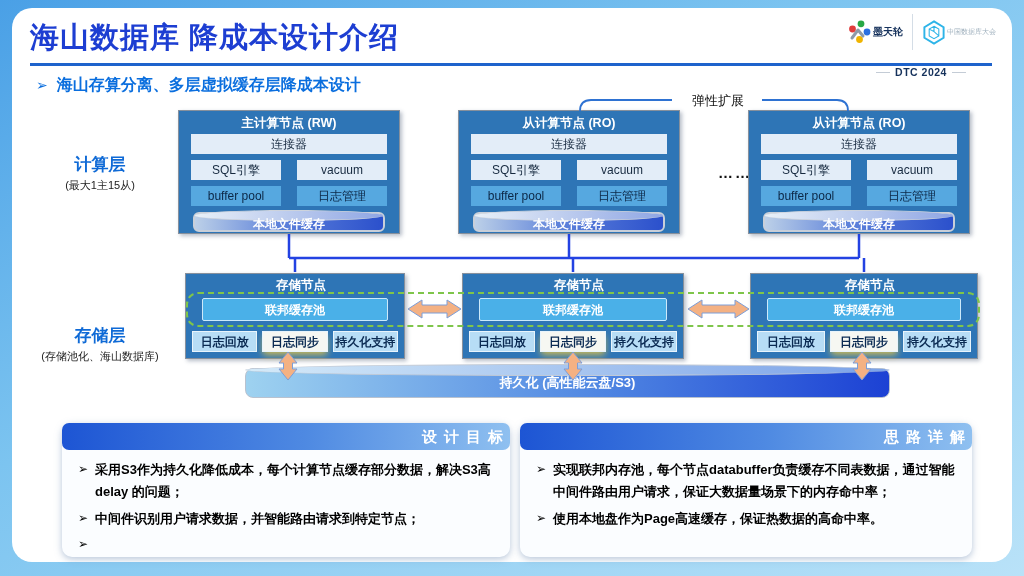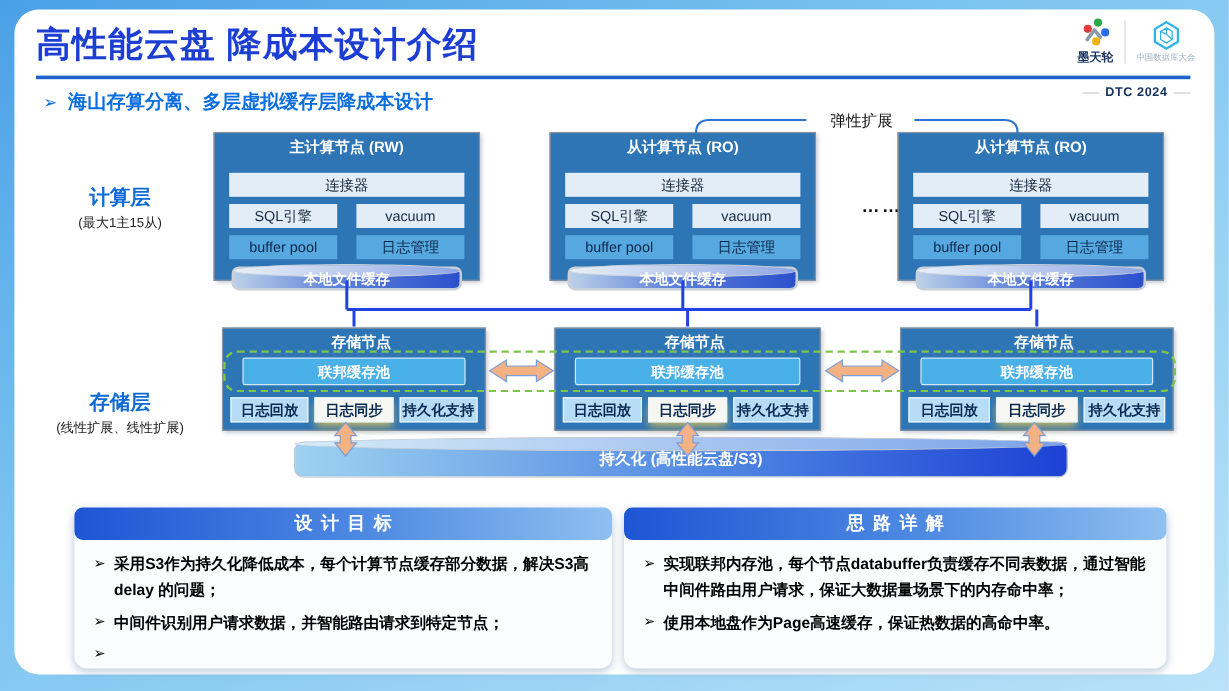"高性能云盘 降成本设计介绍" div.slide-title { text: 高性能云盘 -> 海山数据库 }
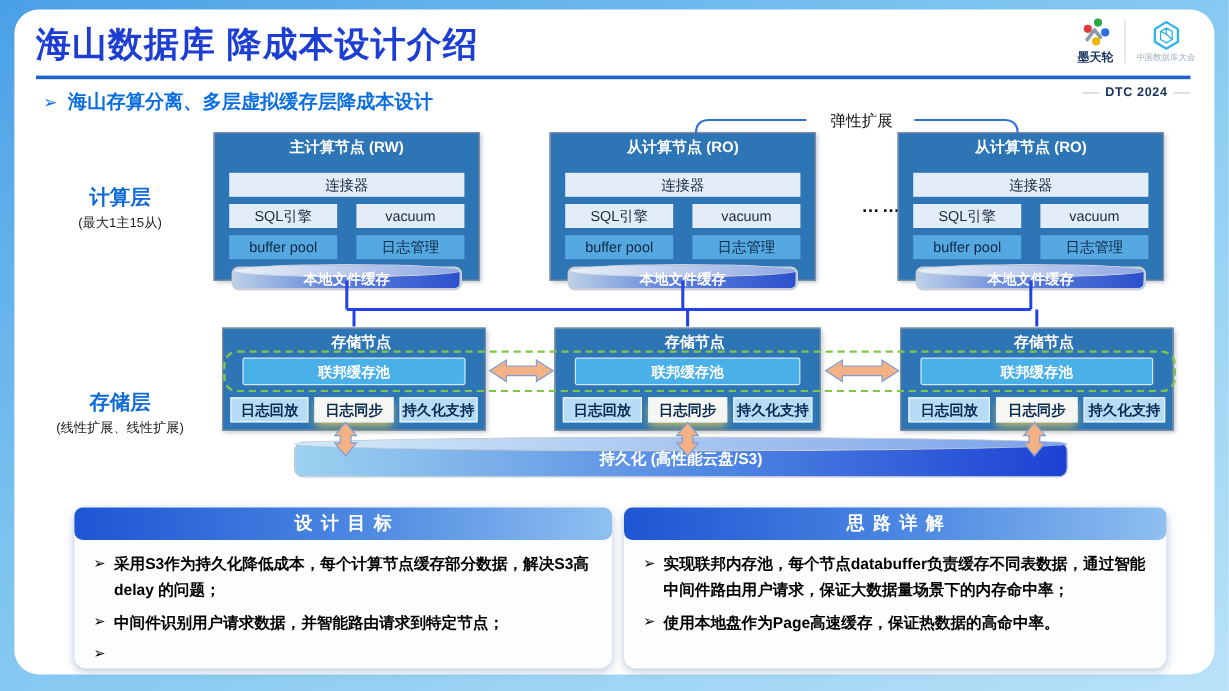"墨天轮" .brand-col { flex-direction: column -> row }
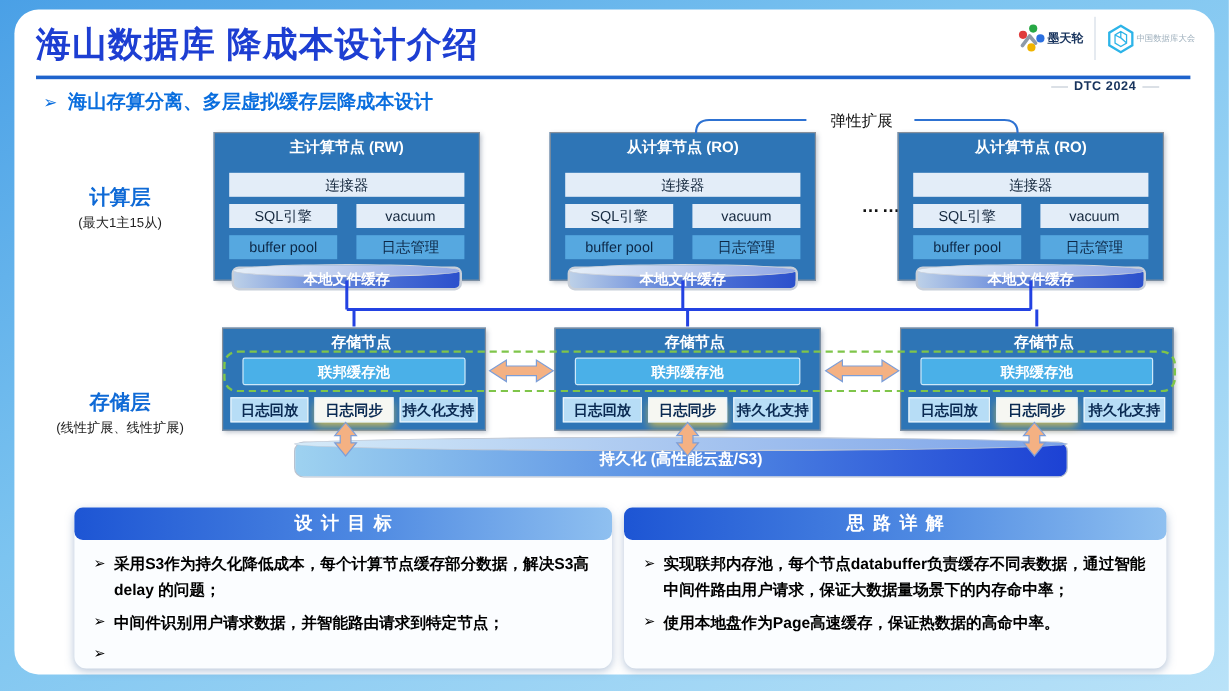"主计算节点 (RW)" .cnode-title { height: 33px -> 23px }
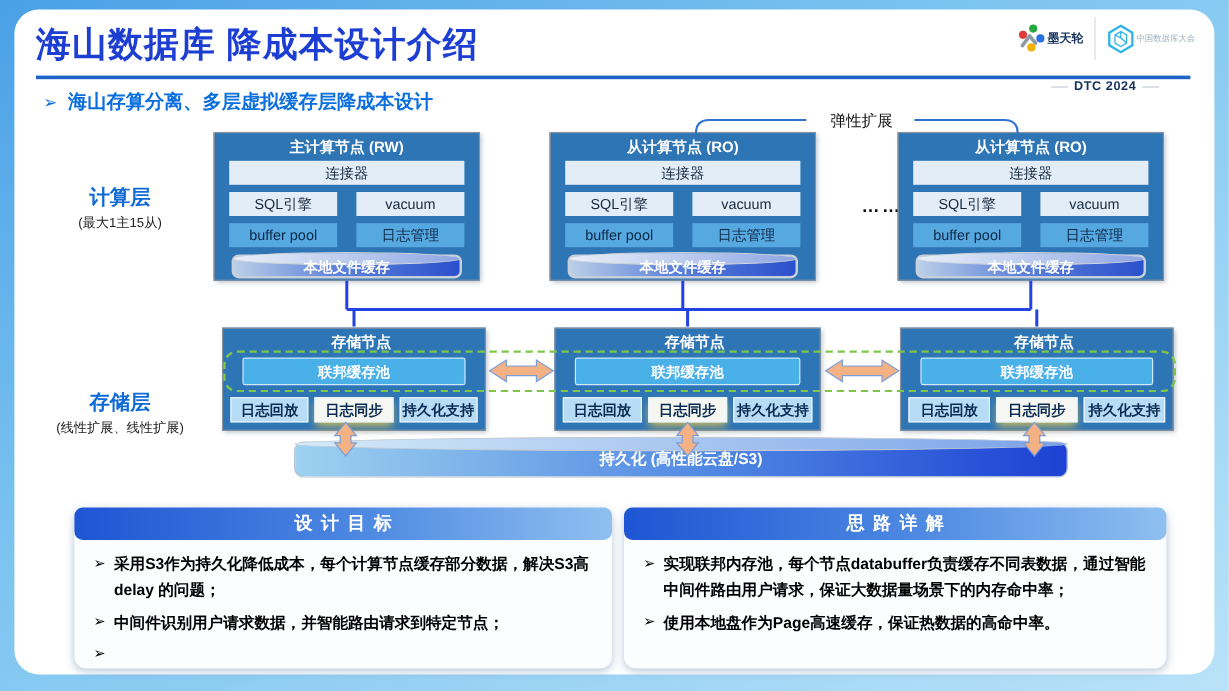"(线性扩展、线性扩展)" div.lsub { text: 线性扩展、线性扩展 -> 存储池化、海山数据库 }
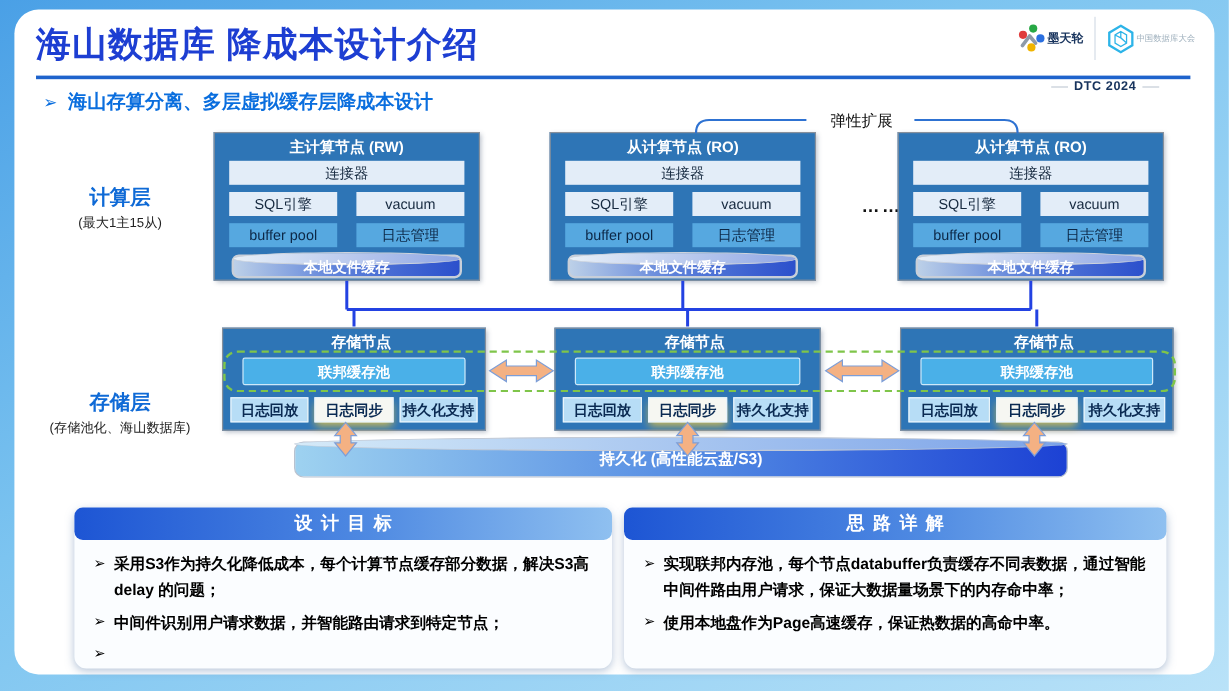"设计目标" .panel-header { text-align: center -> right }
